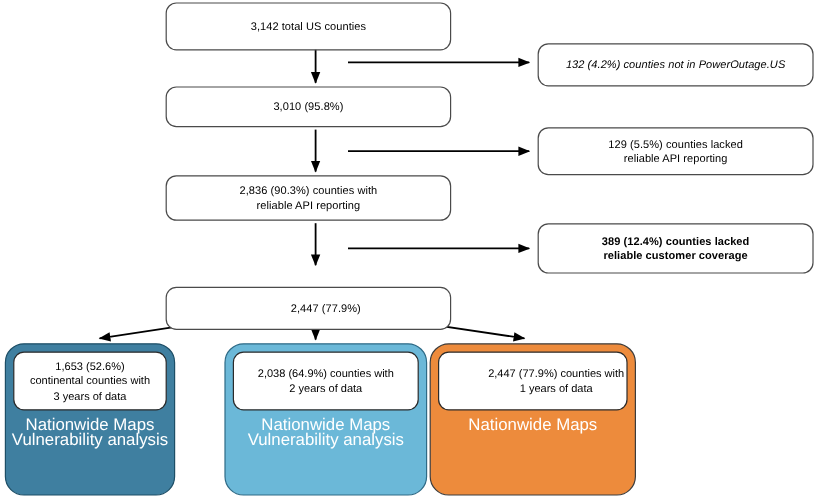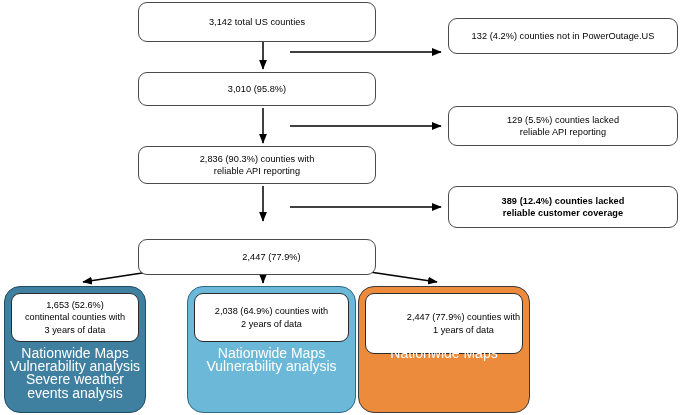"132 (4.2%) counties not in" .s1 { font-style: none -> italic; top: 18px -> 36px }
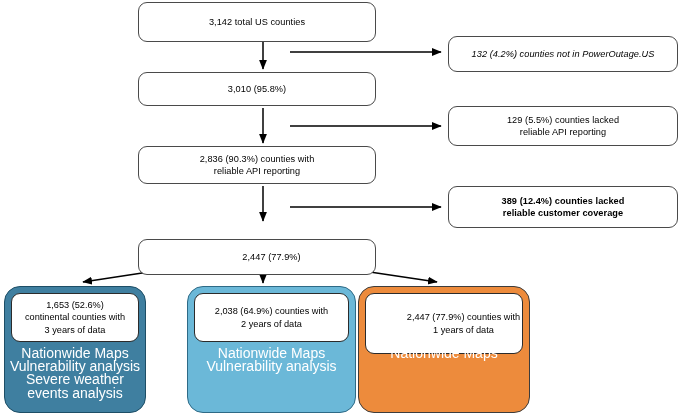"2,447 (77.9%) counties with" .panel-3 .panel-inner { height: 61px -> 49px }
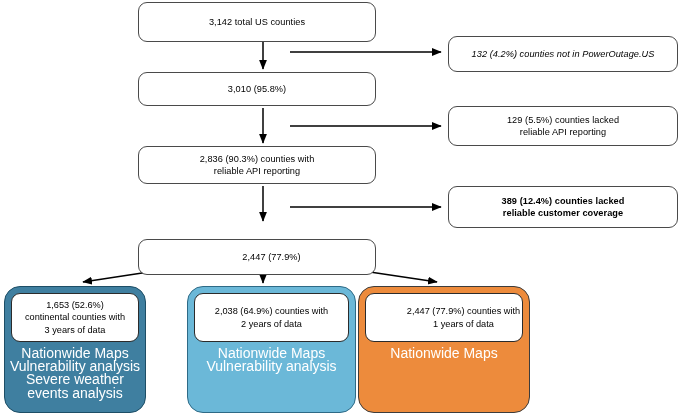"Severe weather events analysis" span { html: <span>Severe weather events analysis</span> -> none }
